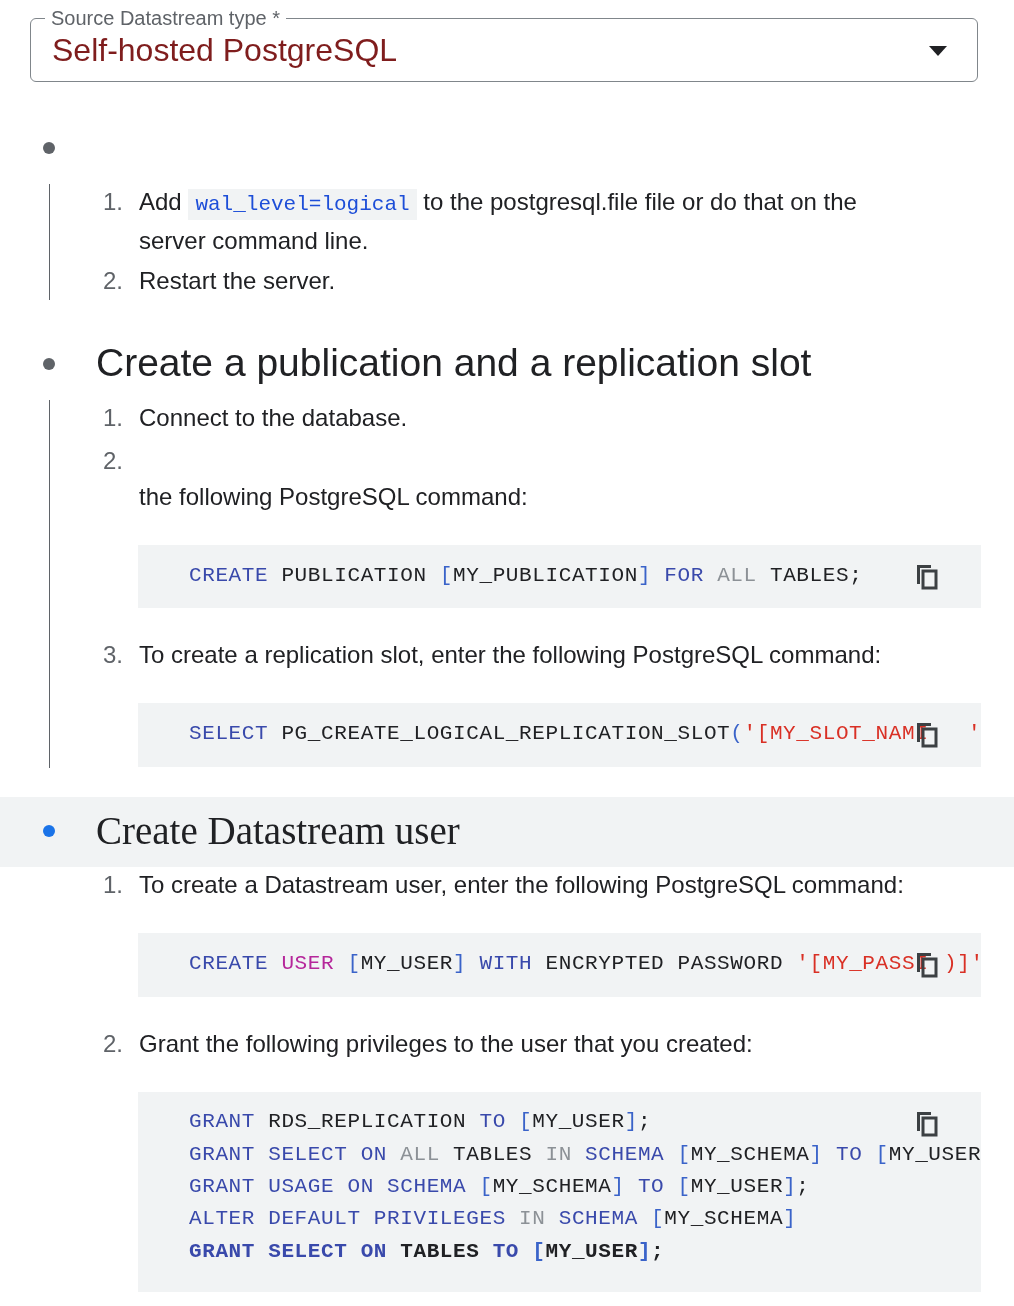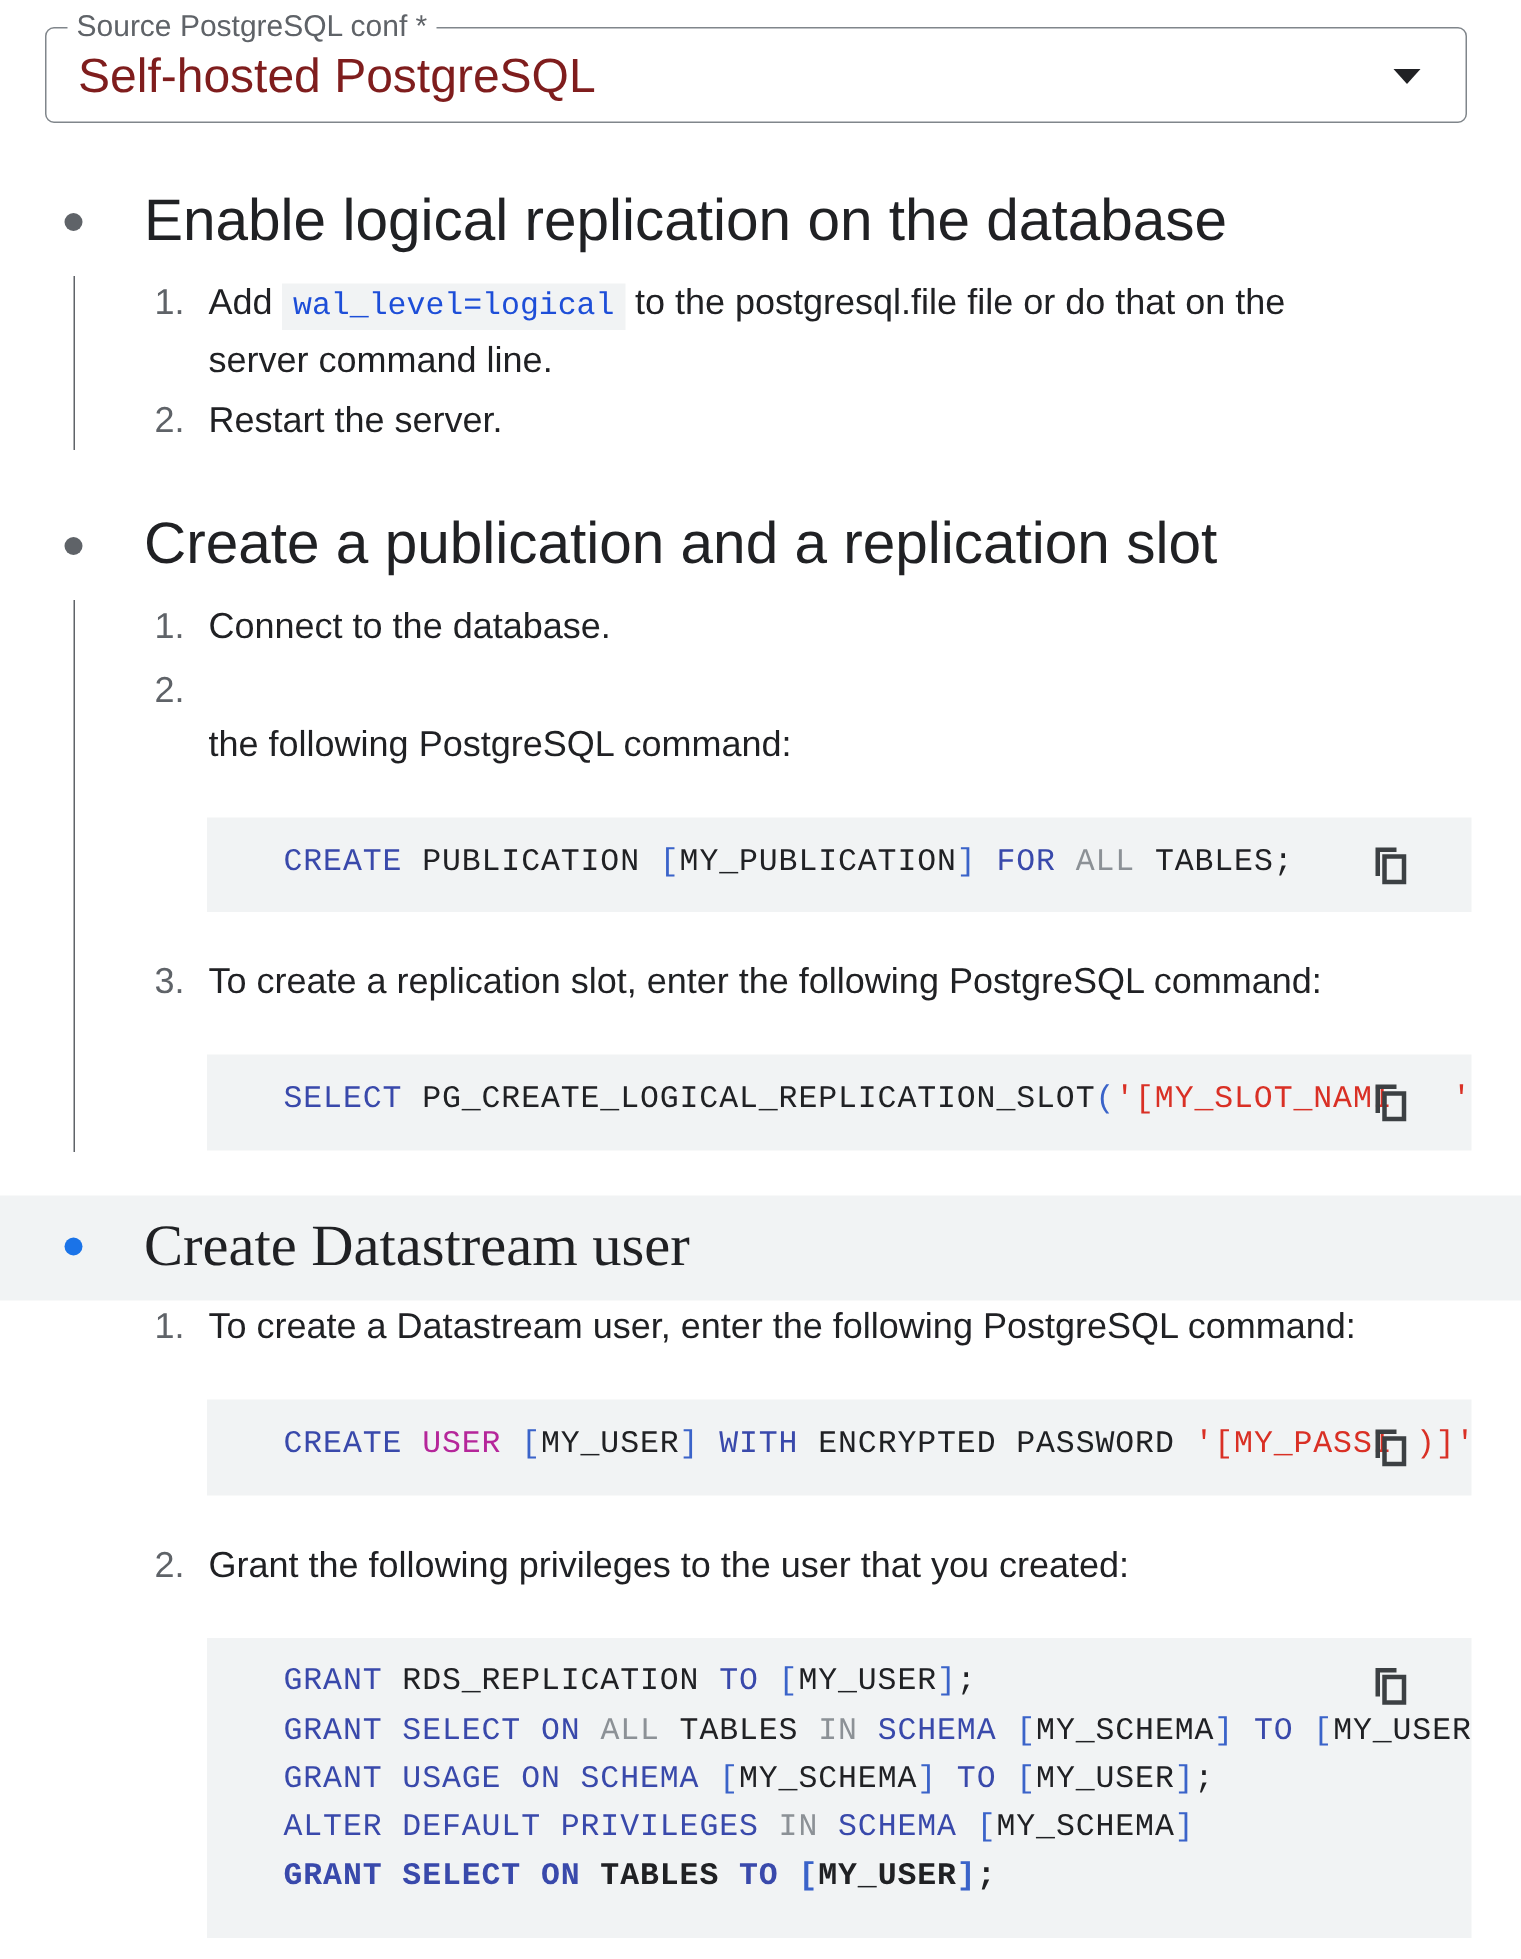"Source PostgreSQL conf *" span.select-label { text: PostgreSQL conf -> Datastream type }
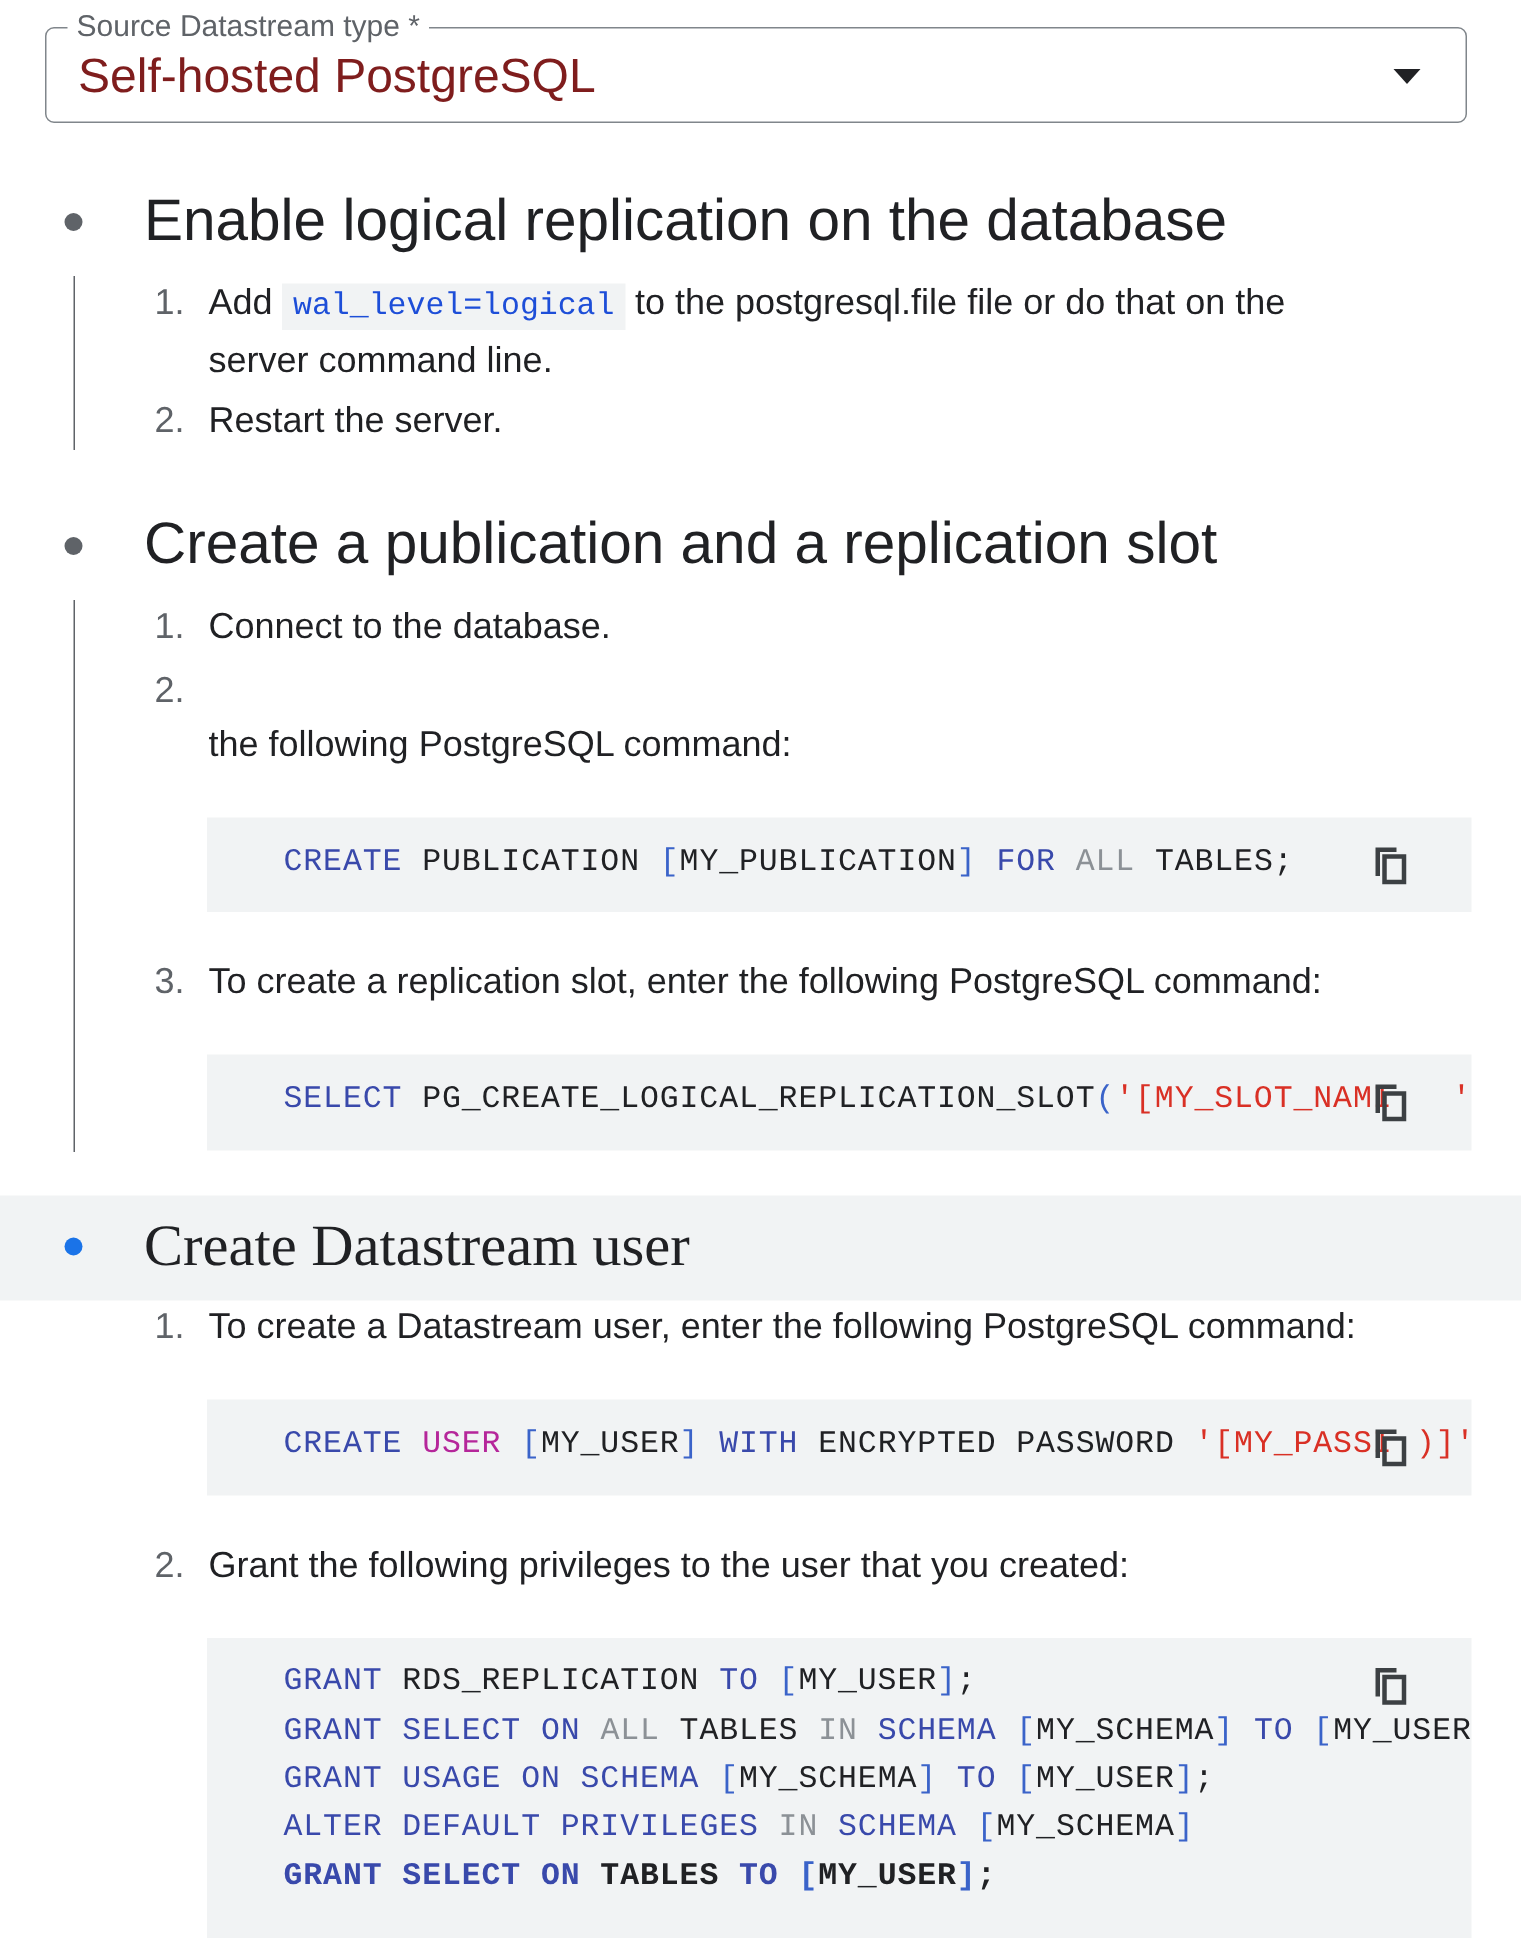"Enable logical replication on the" span.section-title { html: <span>Enable logical replication on the database</span> -> none }
